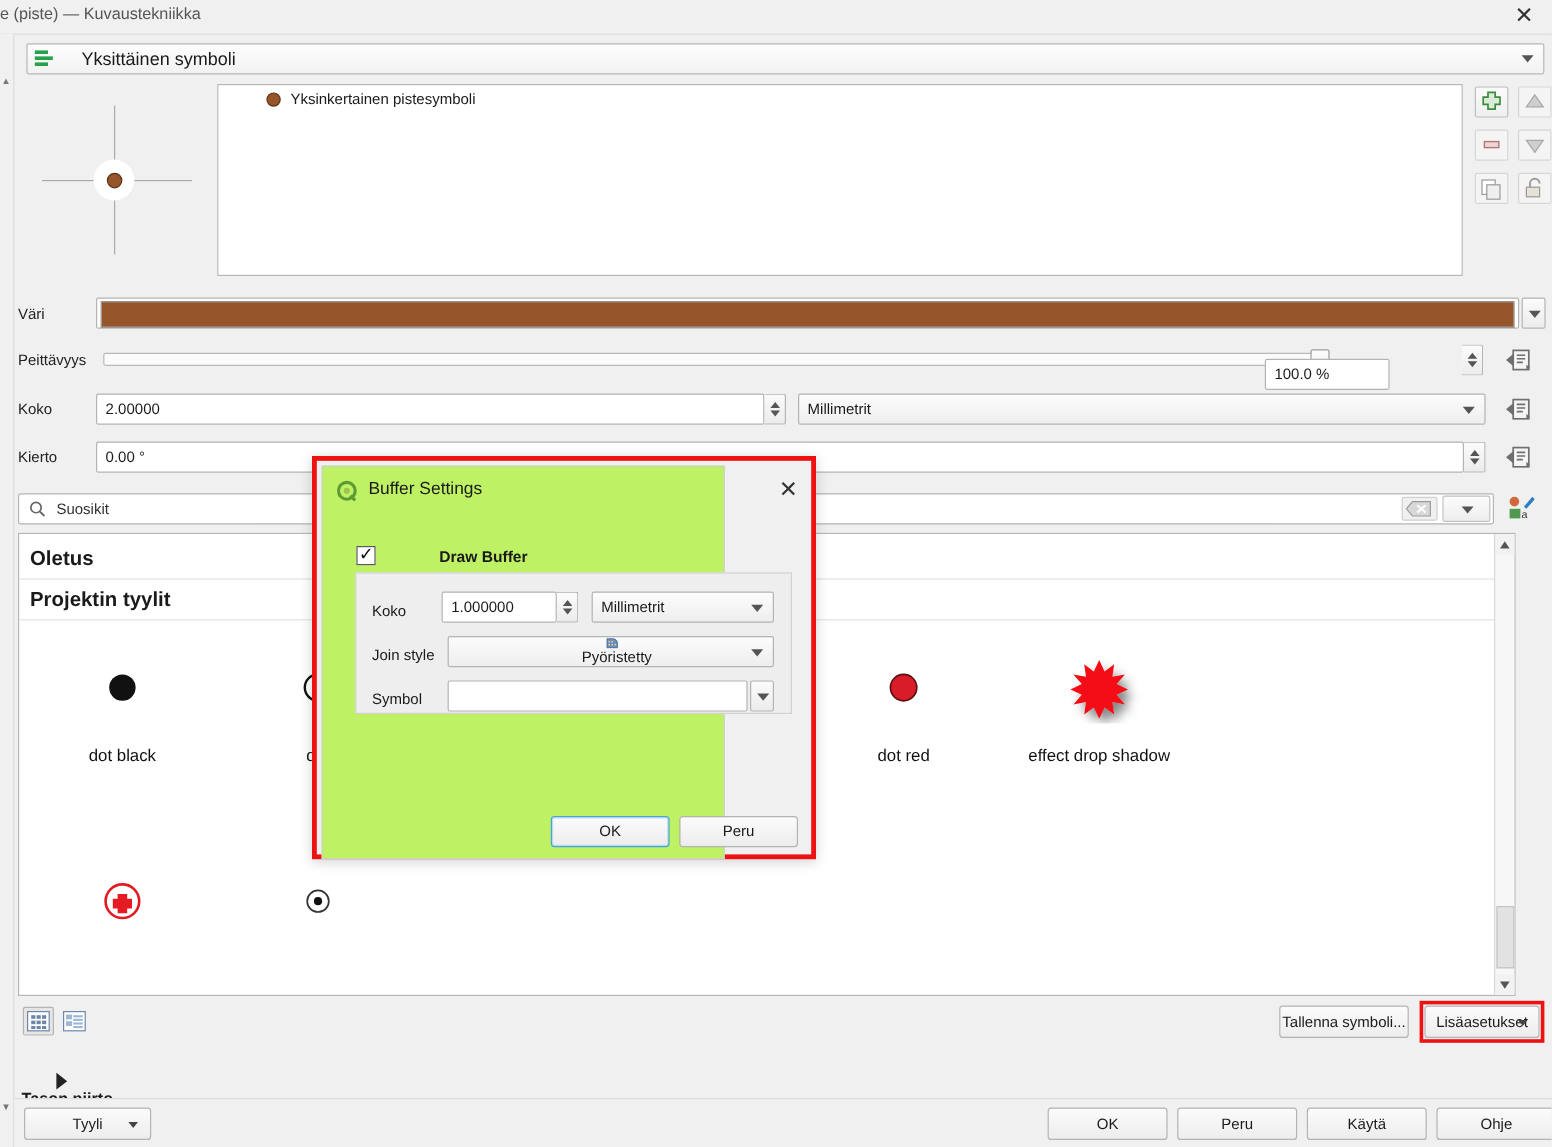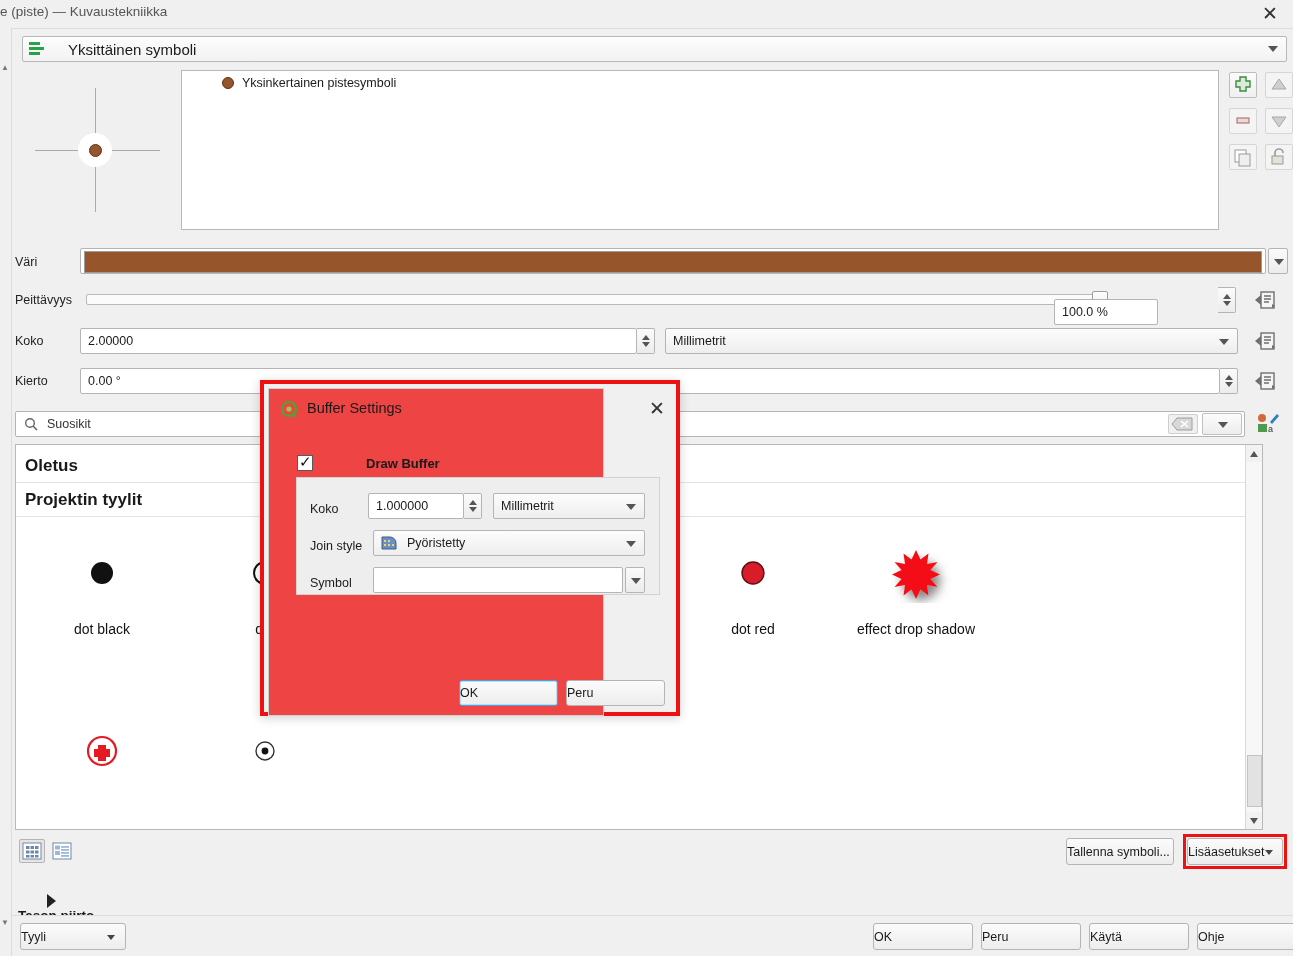"Buffer Settings" .modal { background: #ef4444 -> #bef264 }
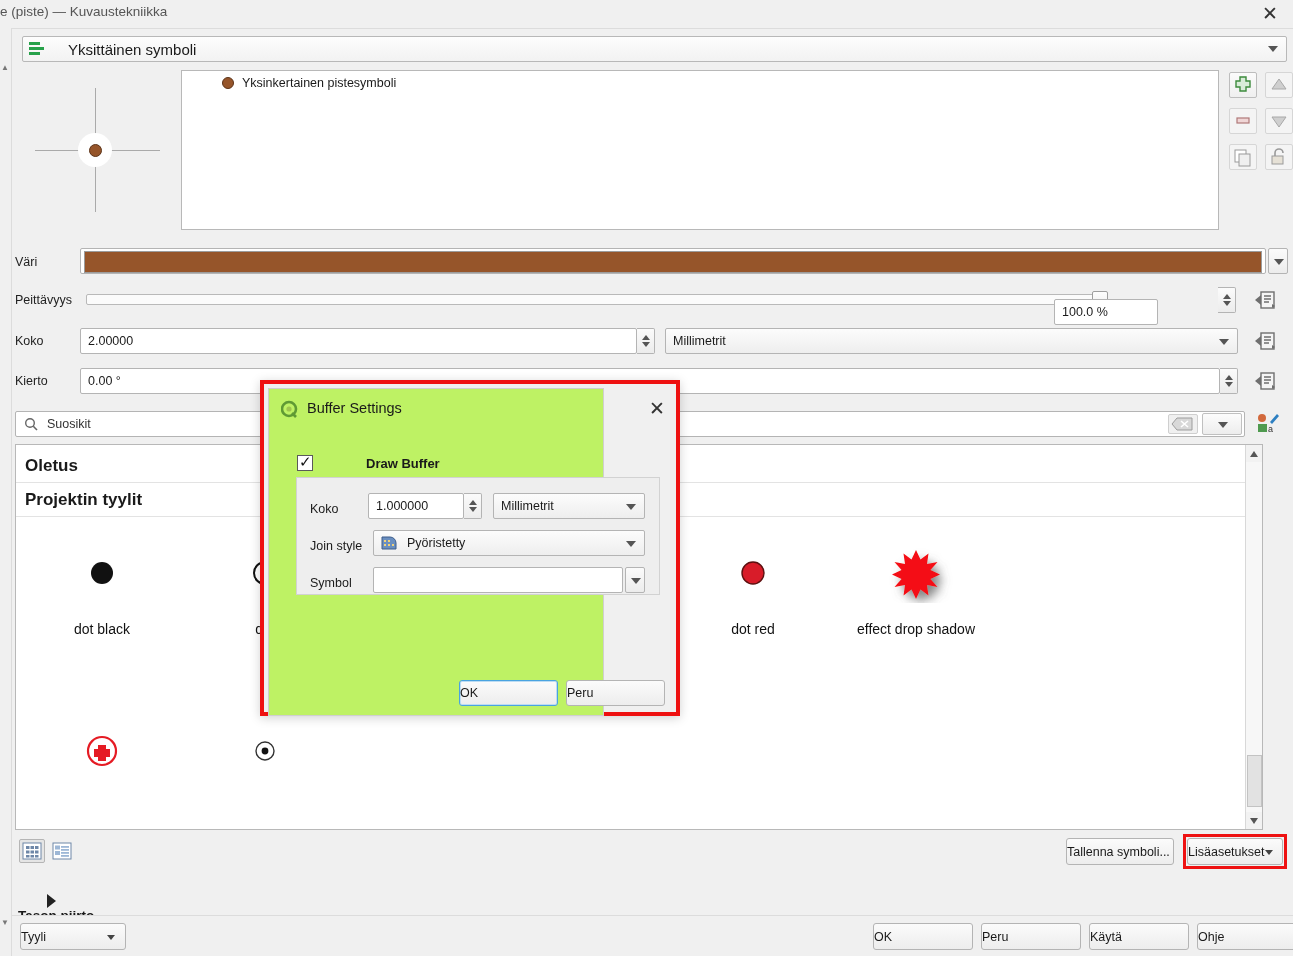"Pyöristetty" div.combo { flex-direction: none -> column; padding-left: 6px -> 17px }
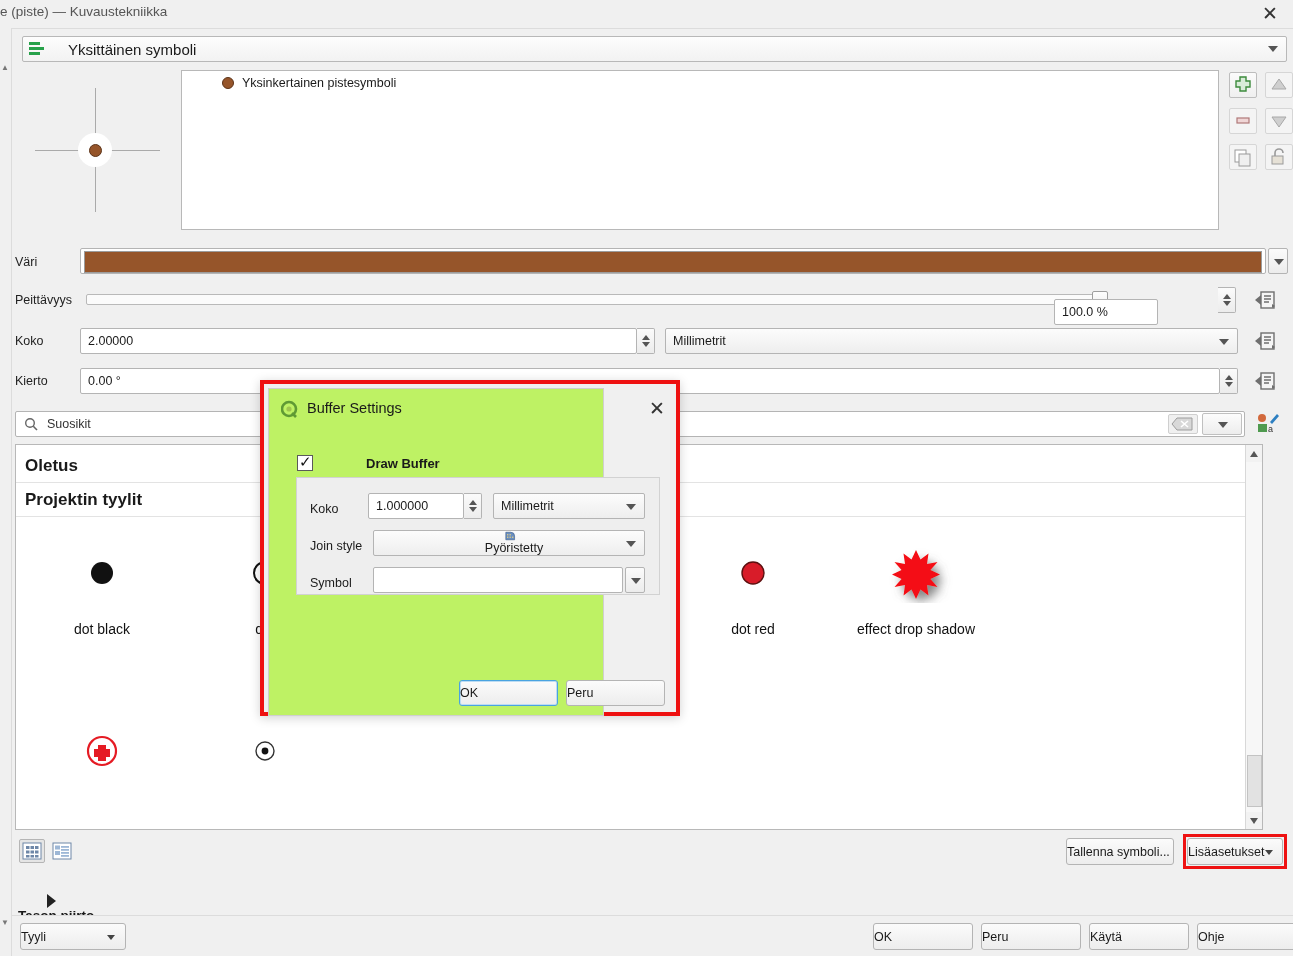"OK" .btn { justify-content: flex-start -> center }
